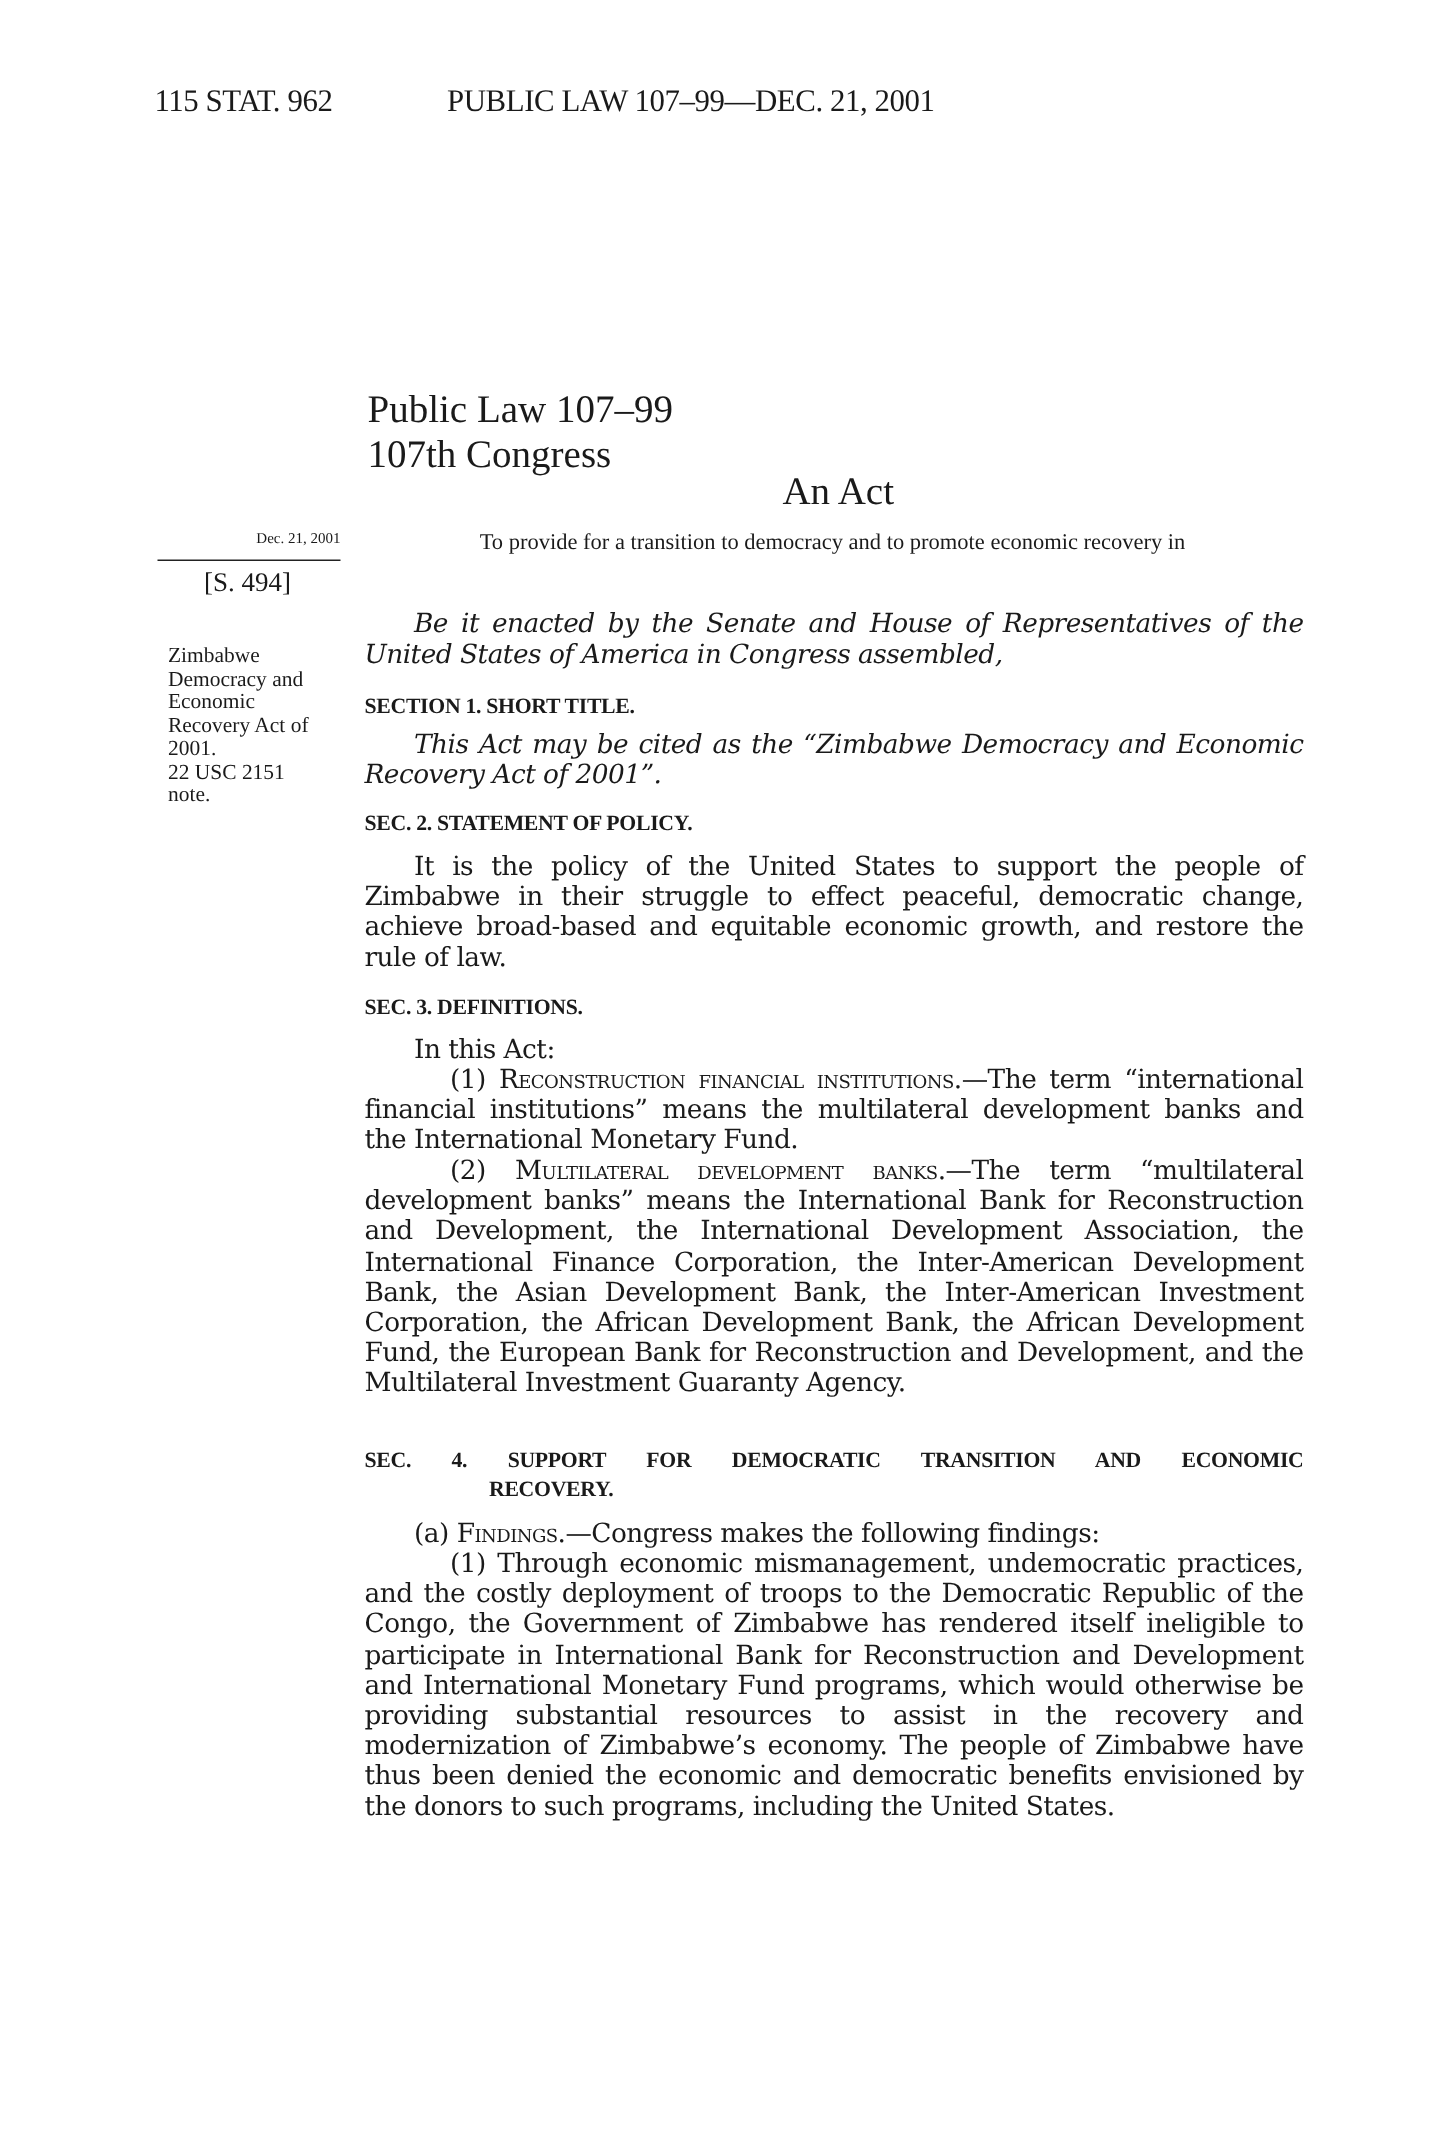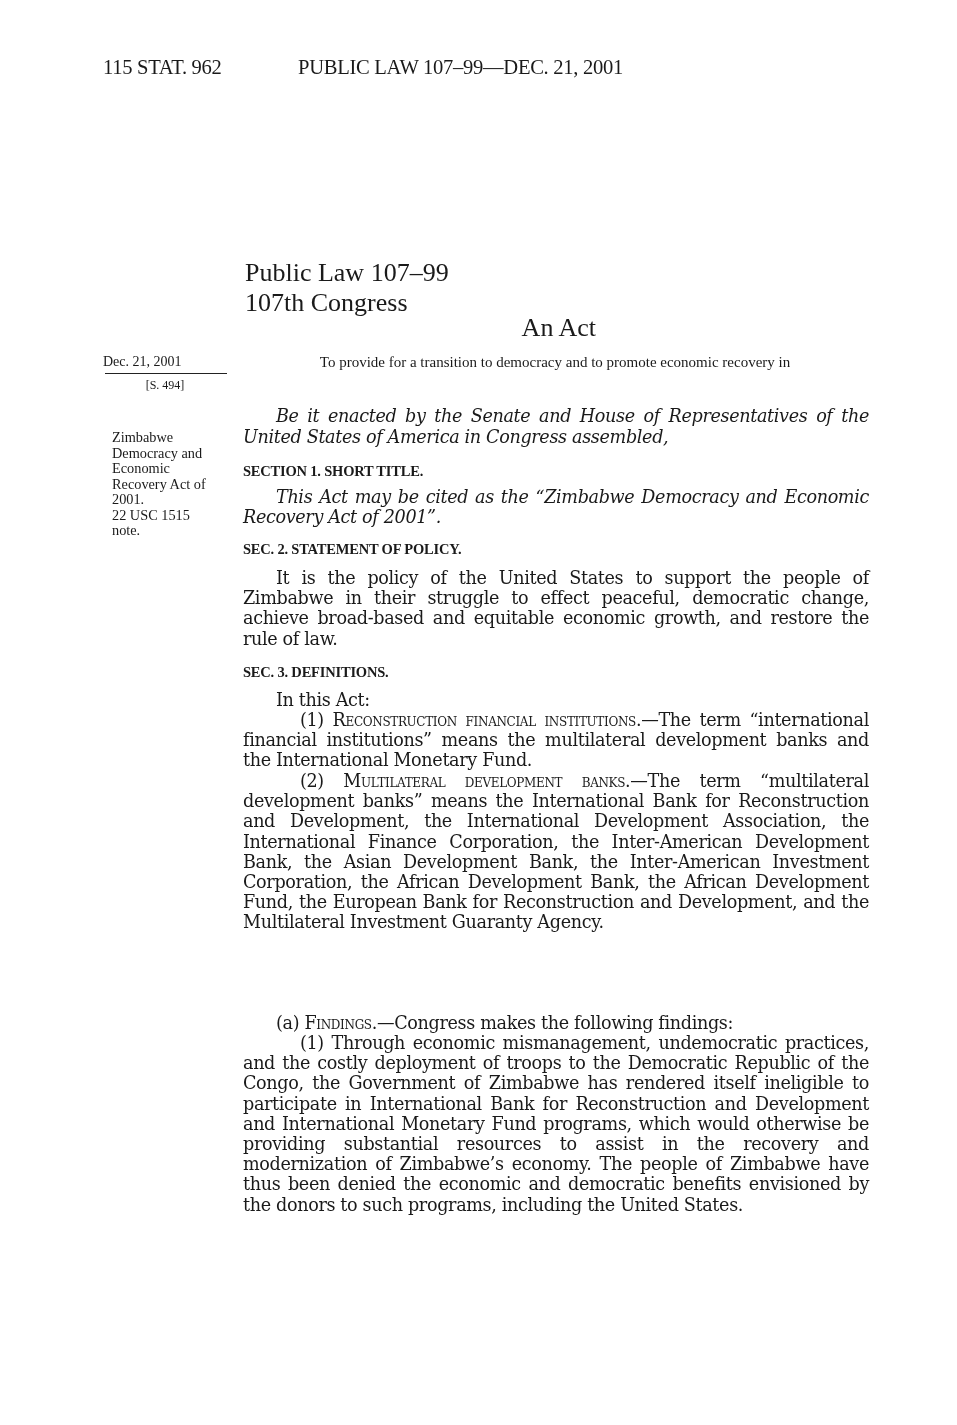"Dec. 21, 2001" .side-date { font-size: 14px -> 10px; text-align: left -> right }
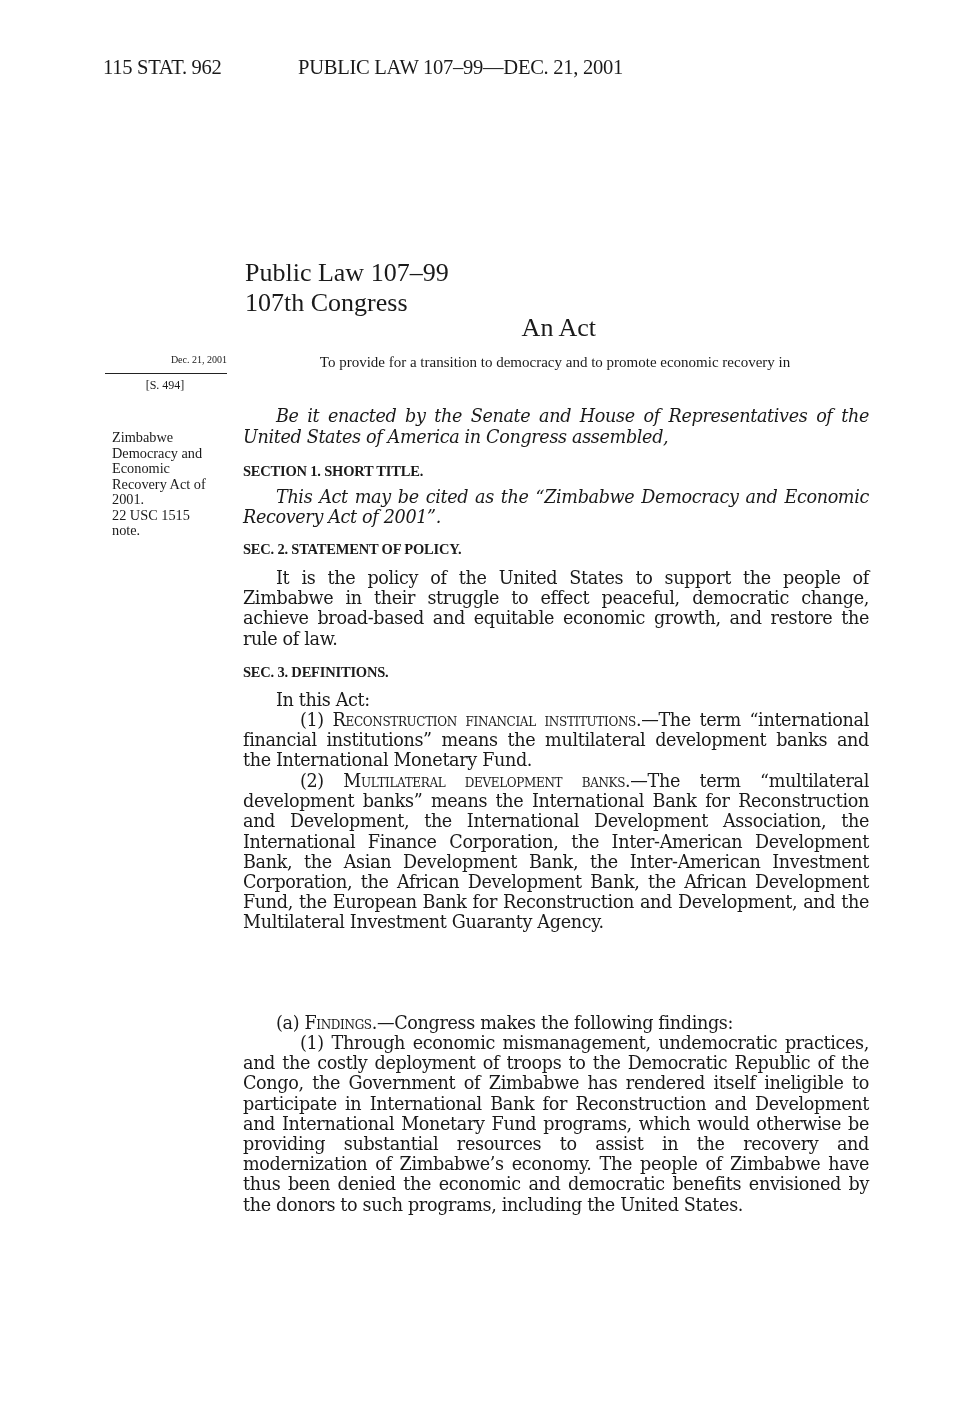"[S. 494]" .side-bill { font-size: 12px -> 18px }
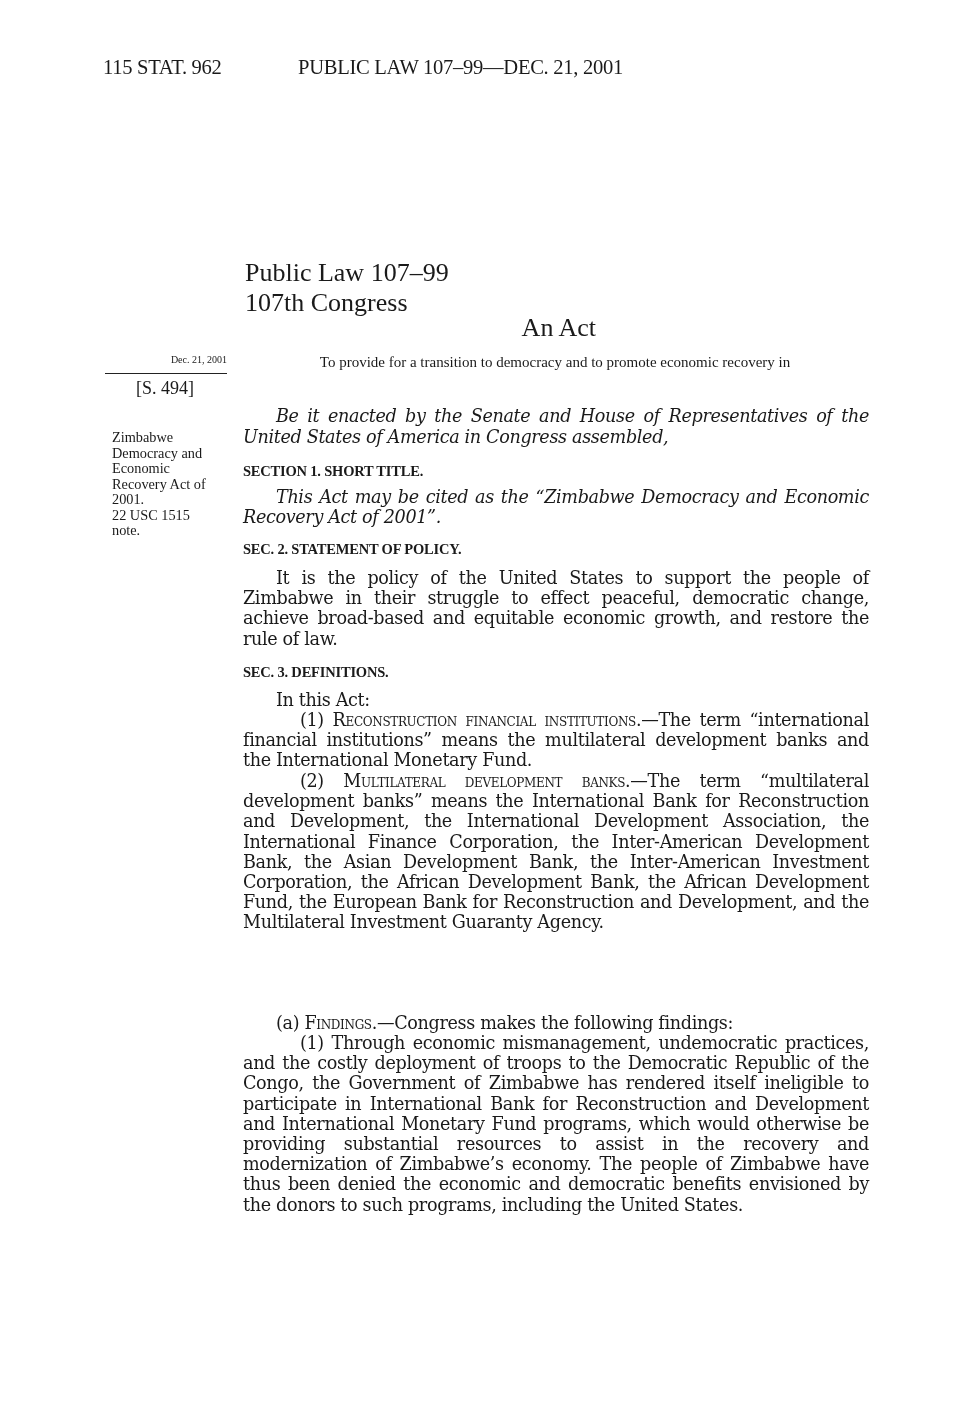"22 USC 1515" div { text: 1515 -> 2151 }
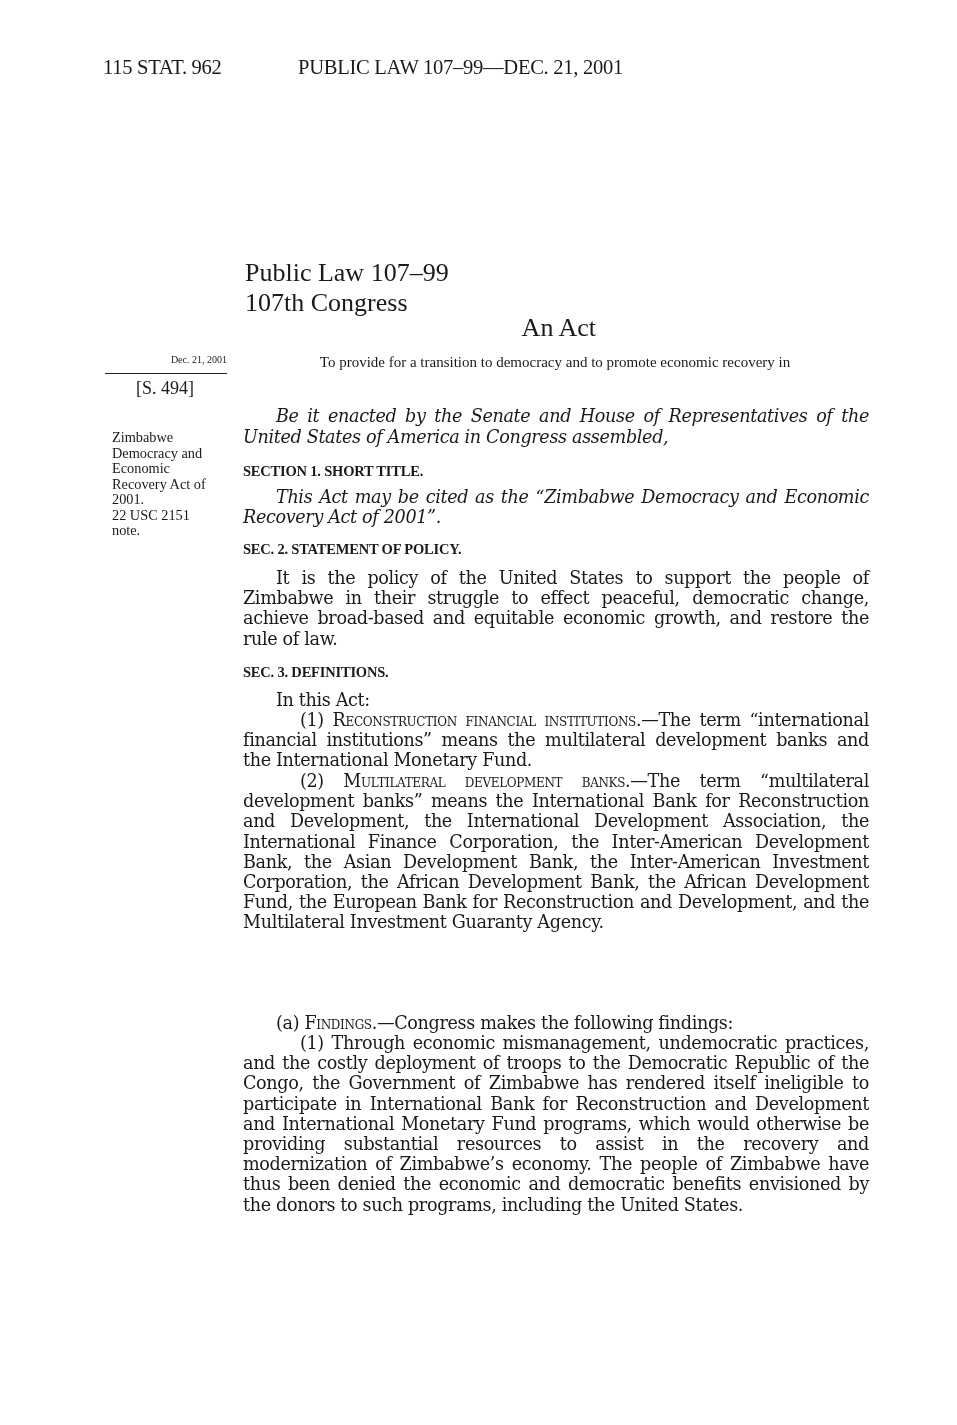"SEC. 4. SUPPORT FOR DEMOCRATIC" div { html: none -> <div>SEC. 4. SUPPORT FOR DEMOCRATIC TRANSITION AND ECONOMIC</div> }
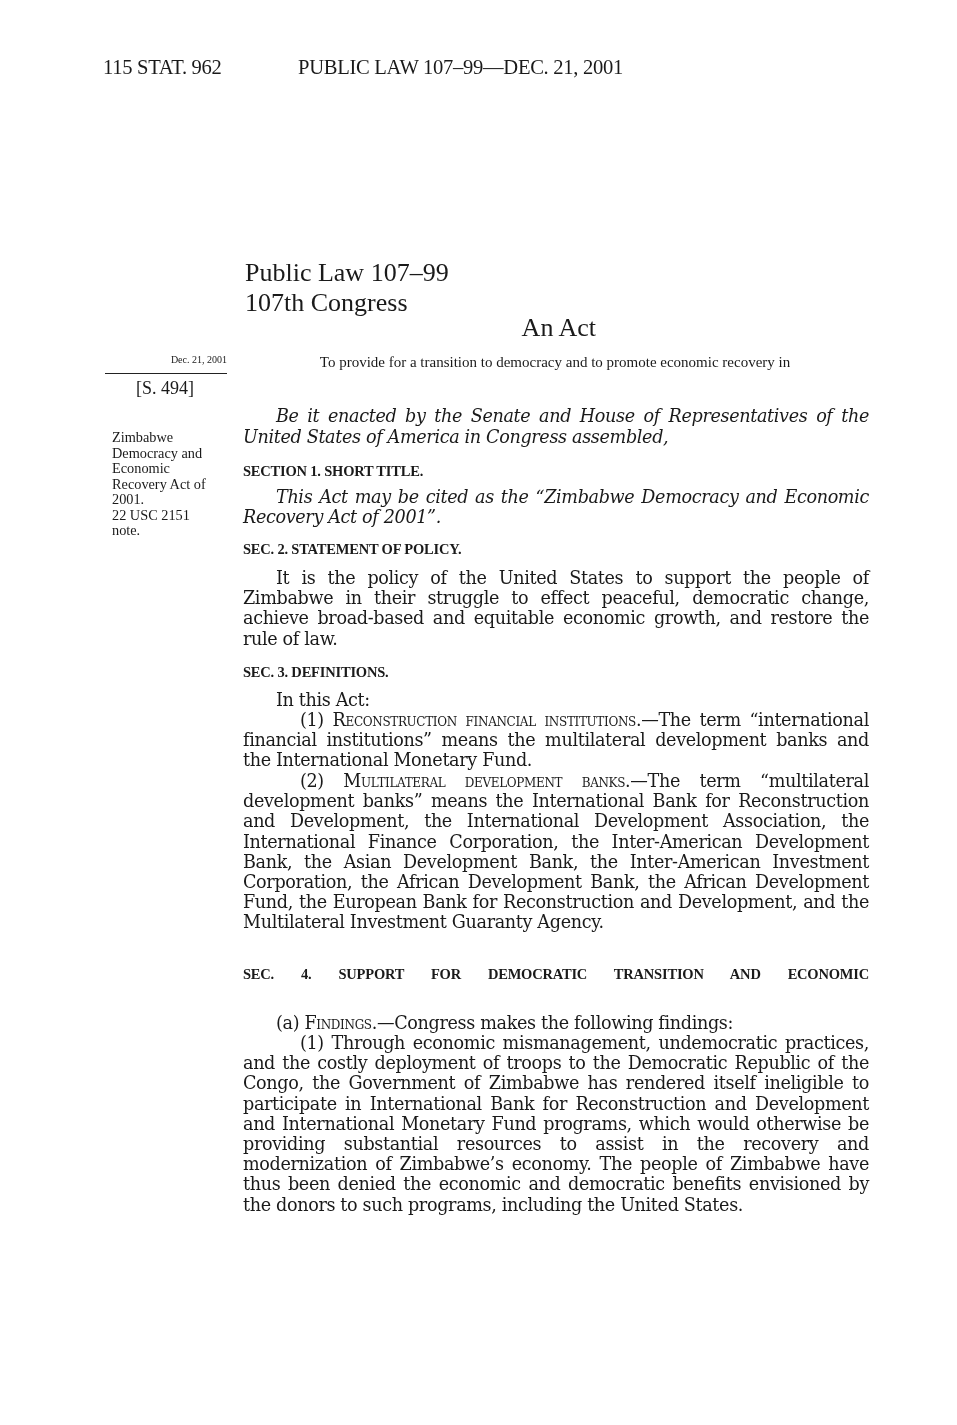"RECOVERY." div { html: none -> <div>RECOVERY.</div> }
